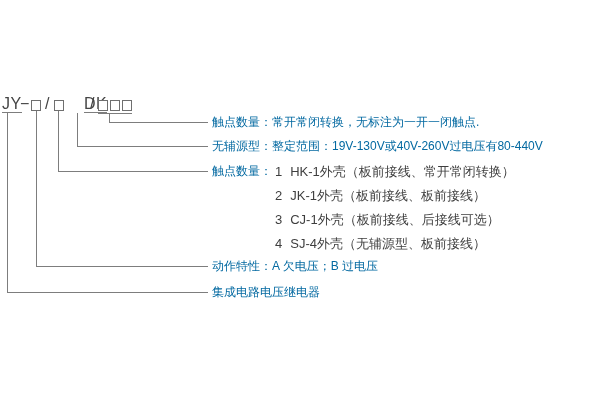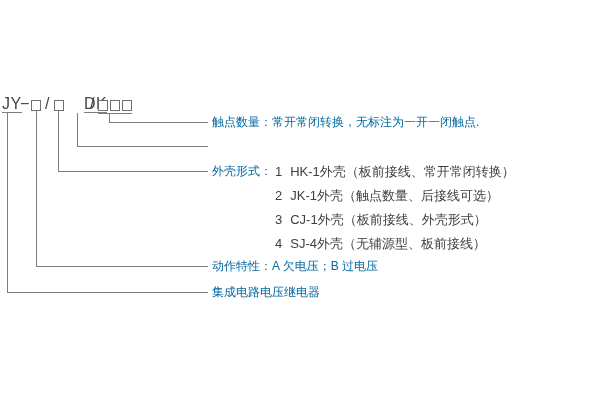"无辅源型：整定范围：19V-130V或40V-260V过电压有80-440V" div.lbl { html: none -> <div>无辅源型：整定范围：19V-130V或40V-260V过电压有80-440V</div> }
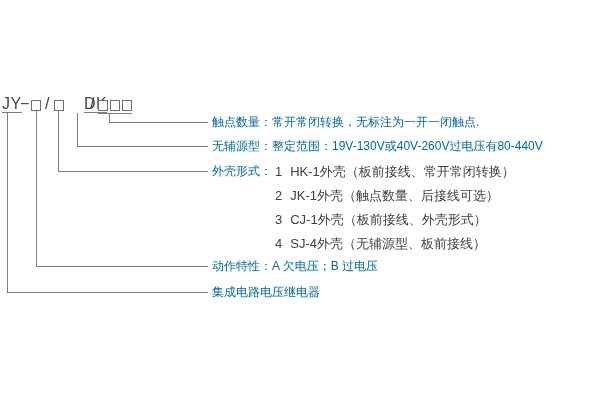"外壳形式：" div.lbl { text: 外壳形式 -> 触点数量 }
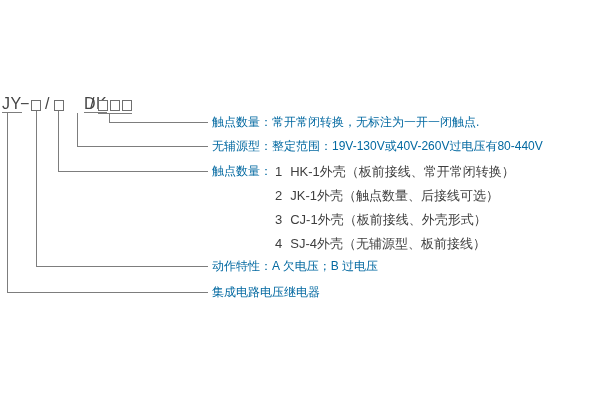"JK-1外壳（触点数量、后接线可选）" span { text: 触点数量、后接线可选 -> 板前接线、板前接线 }
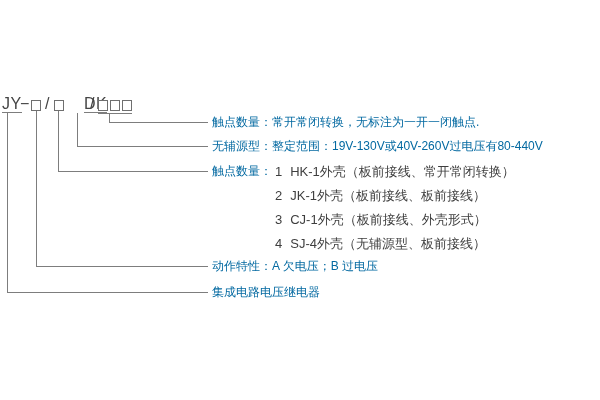"CJ-1外壳（板前接线、外壳形式）" span { text: 外壳形式 -> 后接线可选 }
